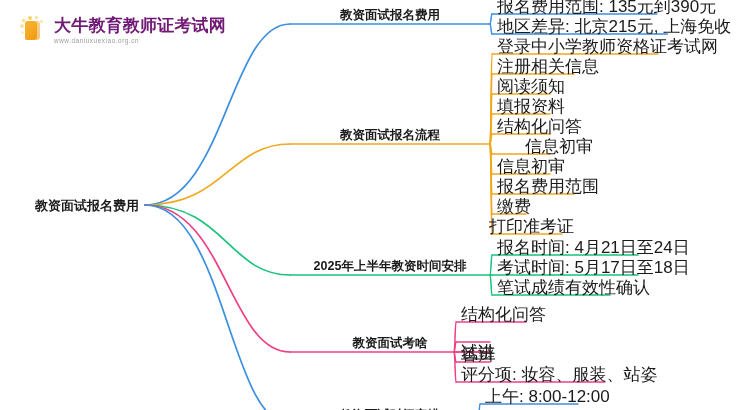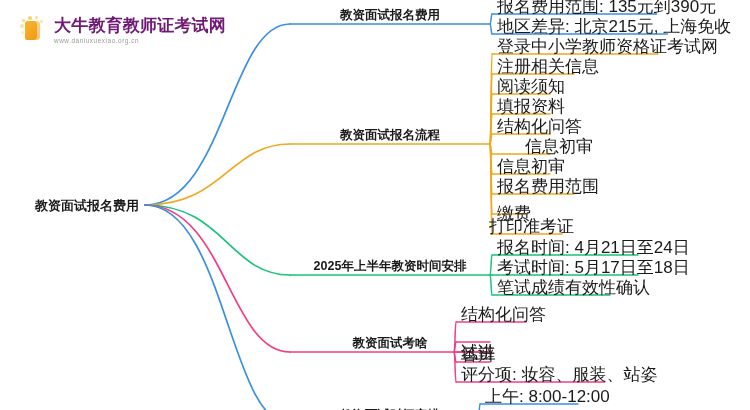"缴费" div.node { top: 213px -> 206px }
